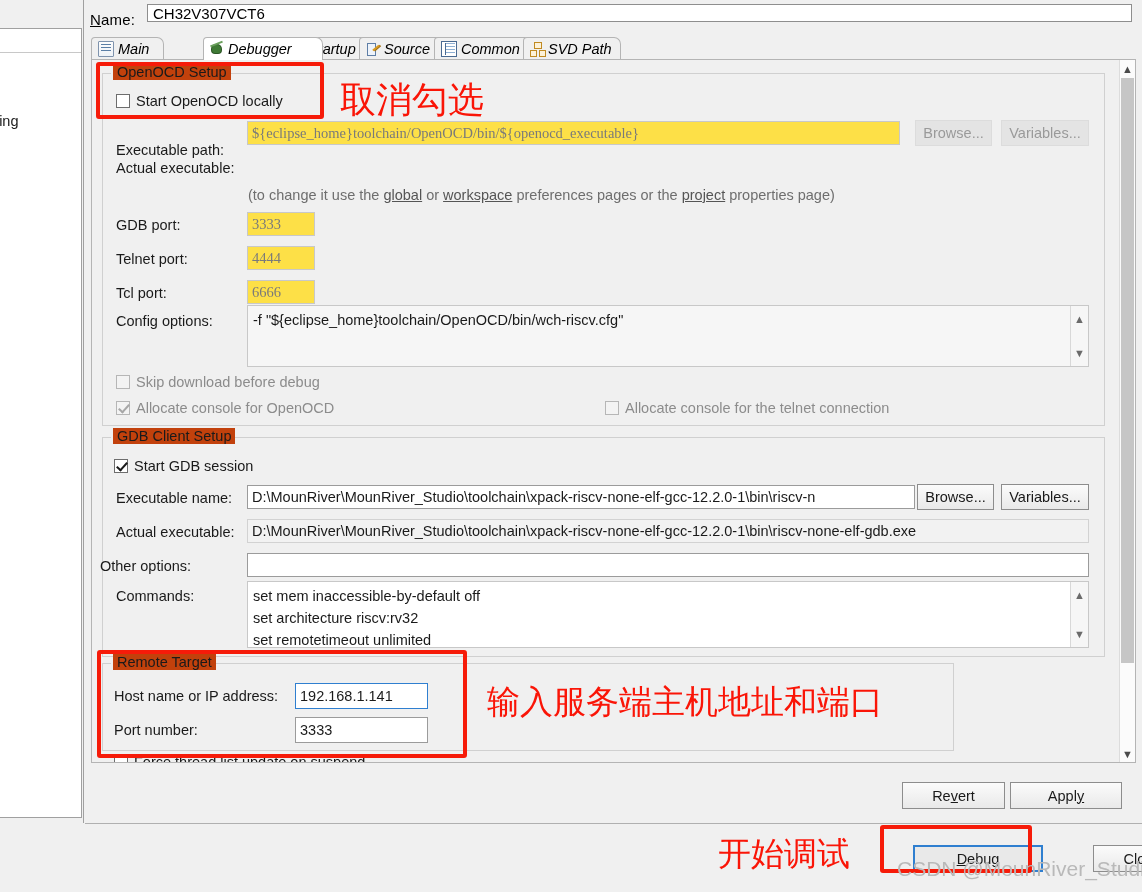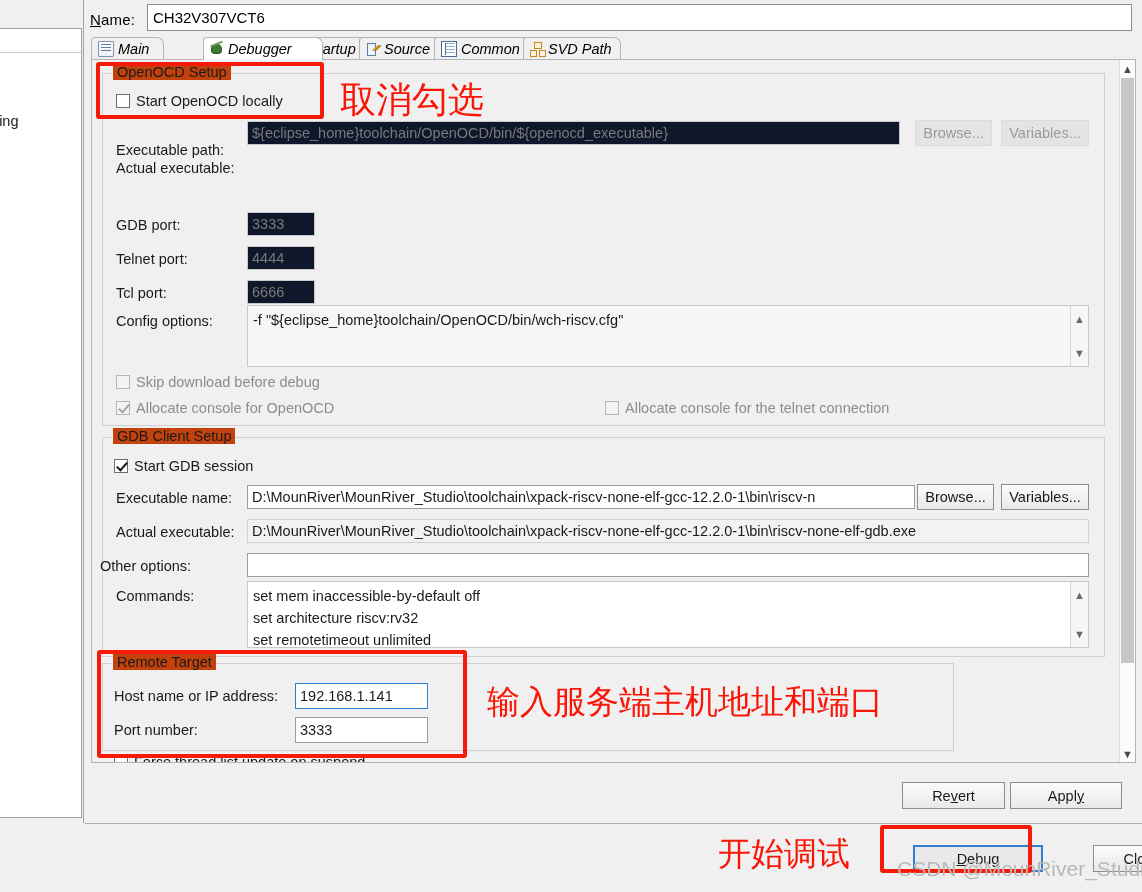"CH32V307VCT6" .name-input { height: 27px -> 18px }
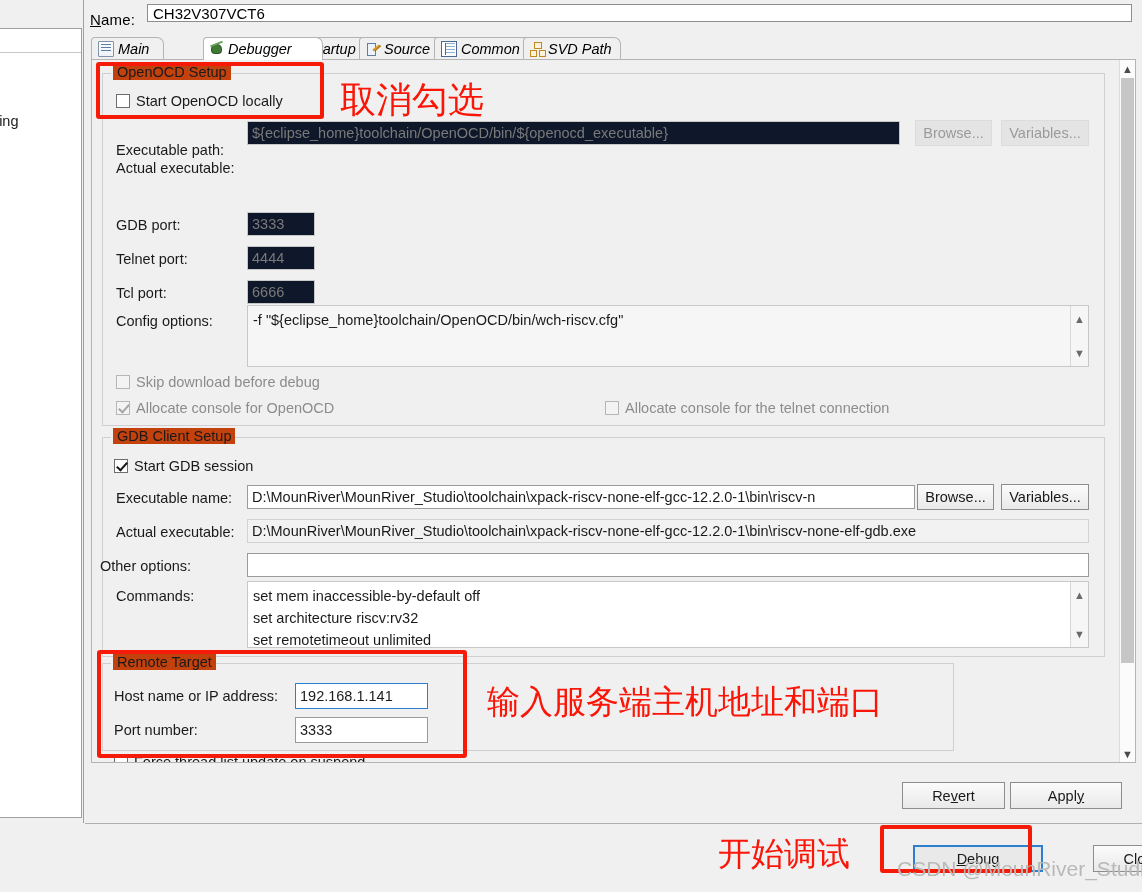"${eclipse_home}toolchain/OpenOCD/bin/${o" .tb.ro { background: #0f172a -> #fde047; font-family: none -> Liberation Serif, serif }
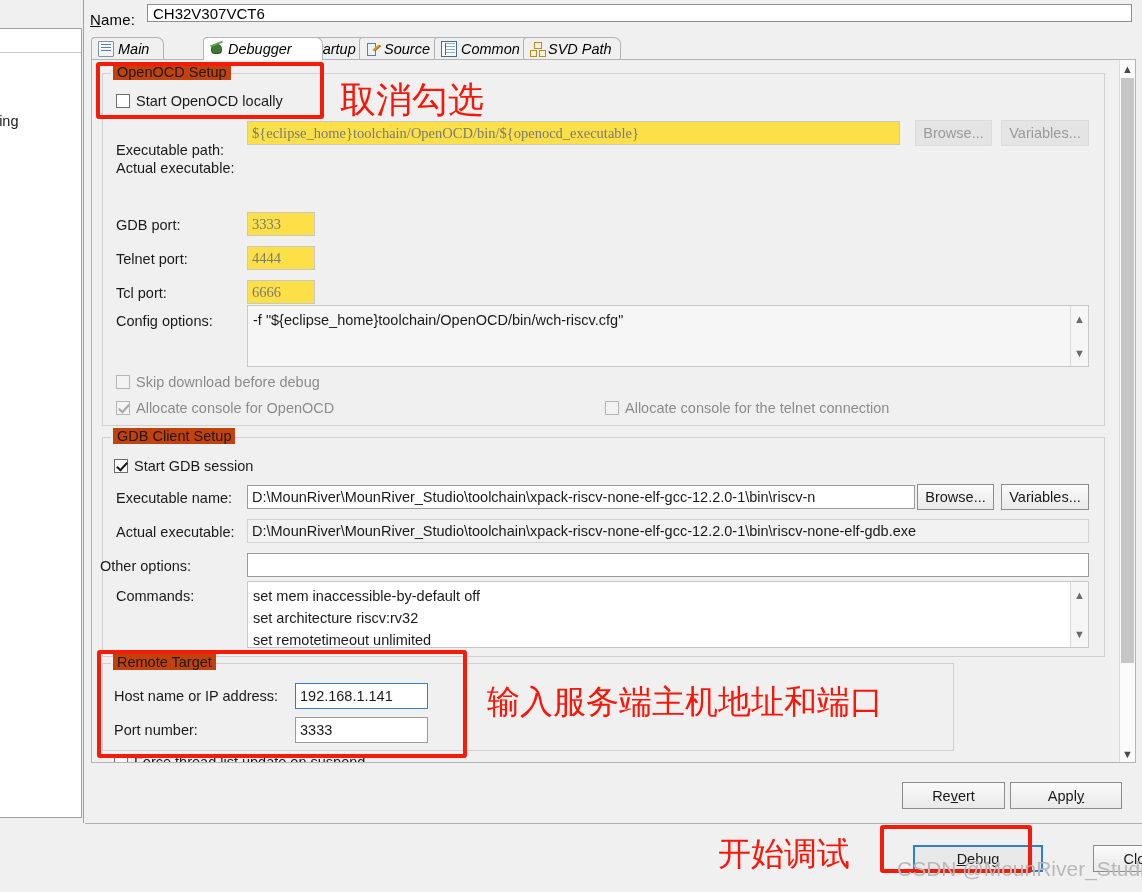"(to change it use the" div.hint { html: none -> <div> <span>(to change it use the </span><u>global</u><span> or </span><u>workspace</u><span> preferences pages or the </span><u>project</u><span> properties page)</span> </div> }
